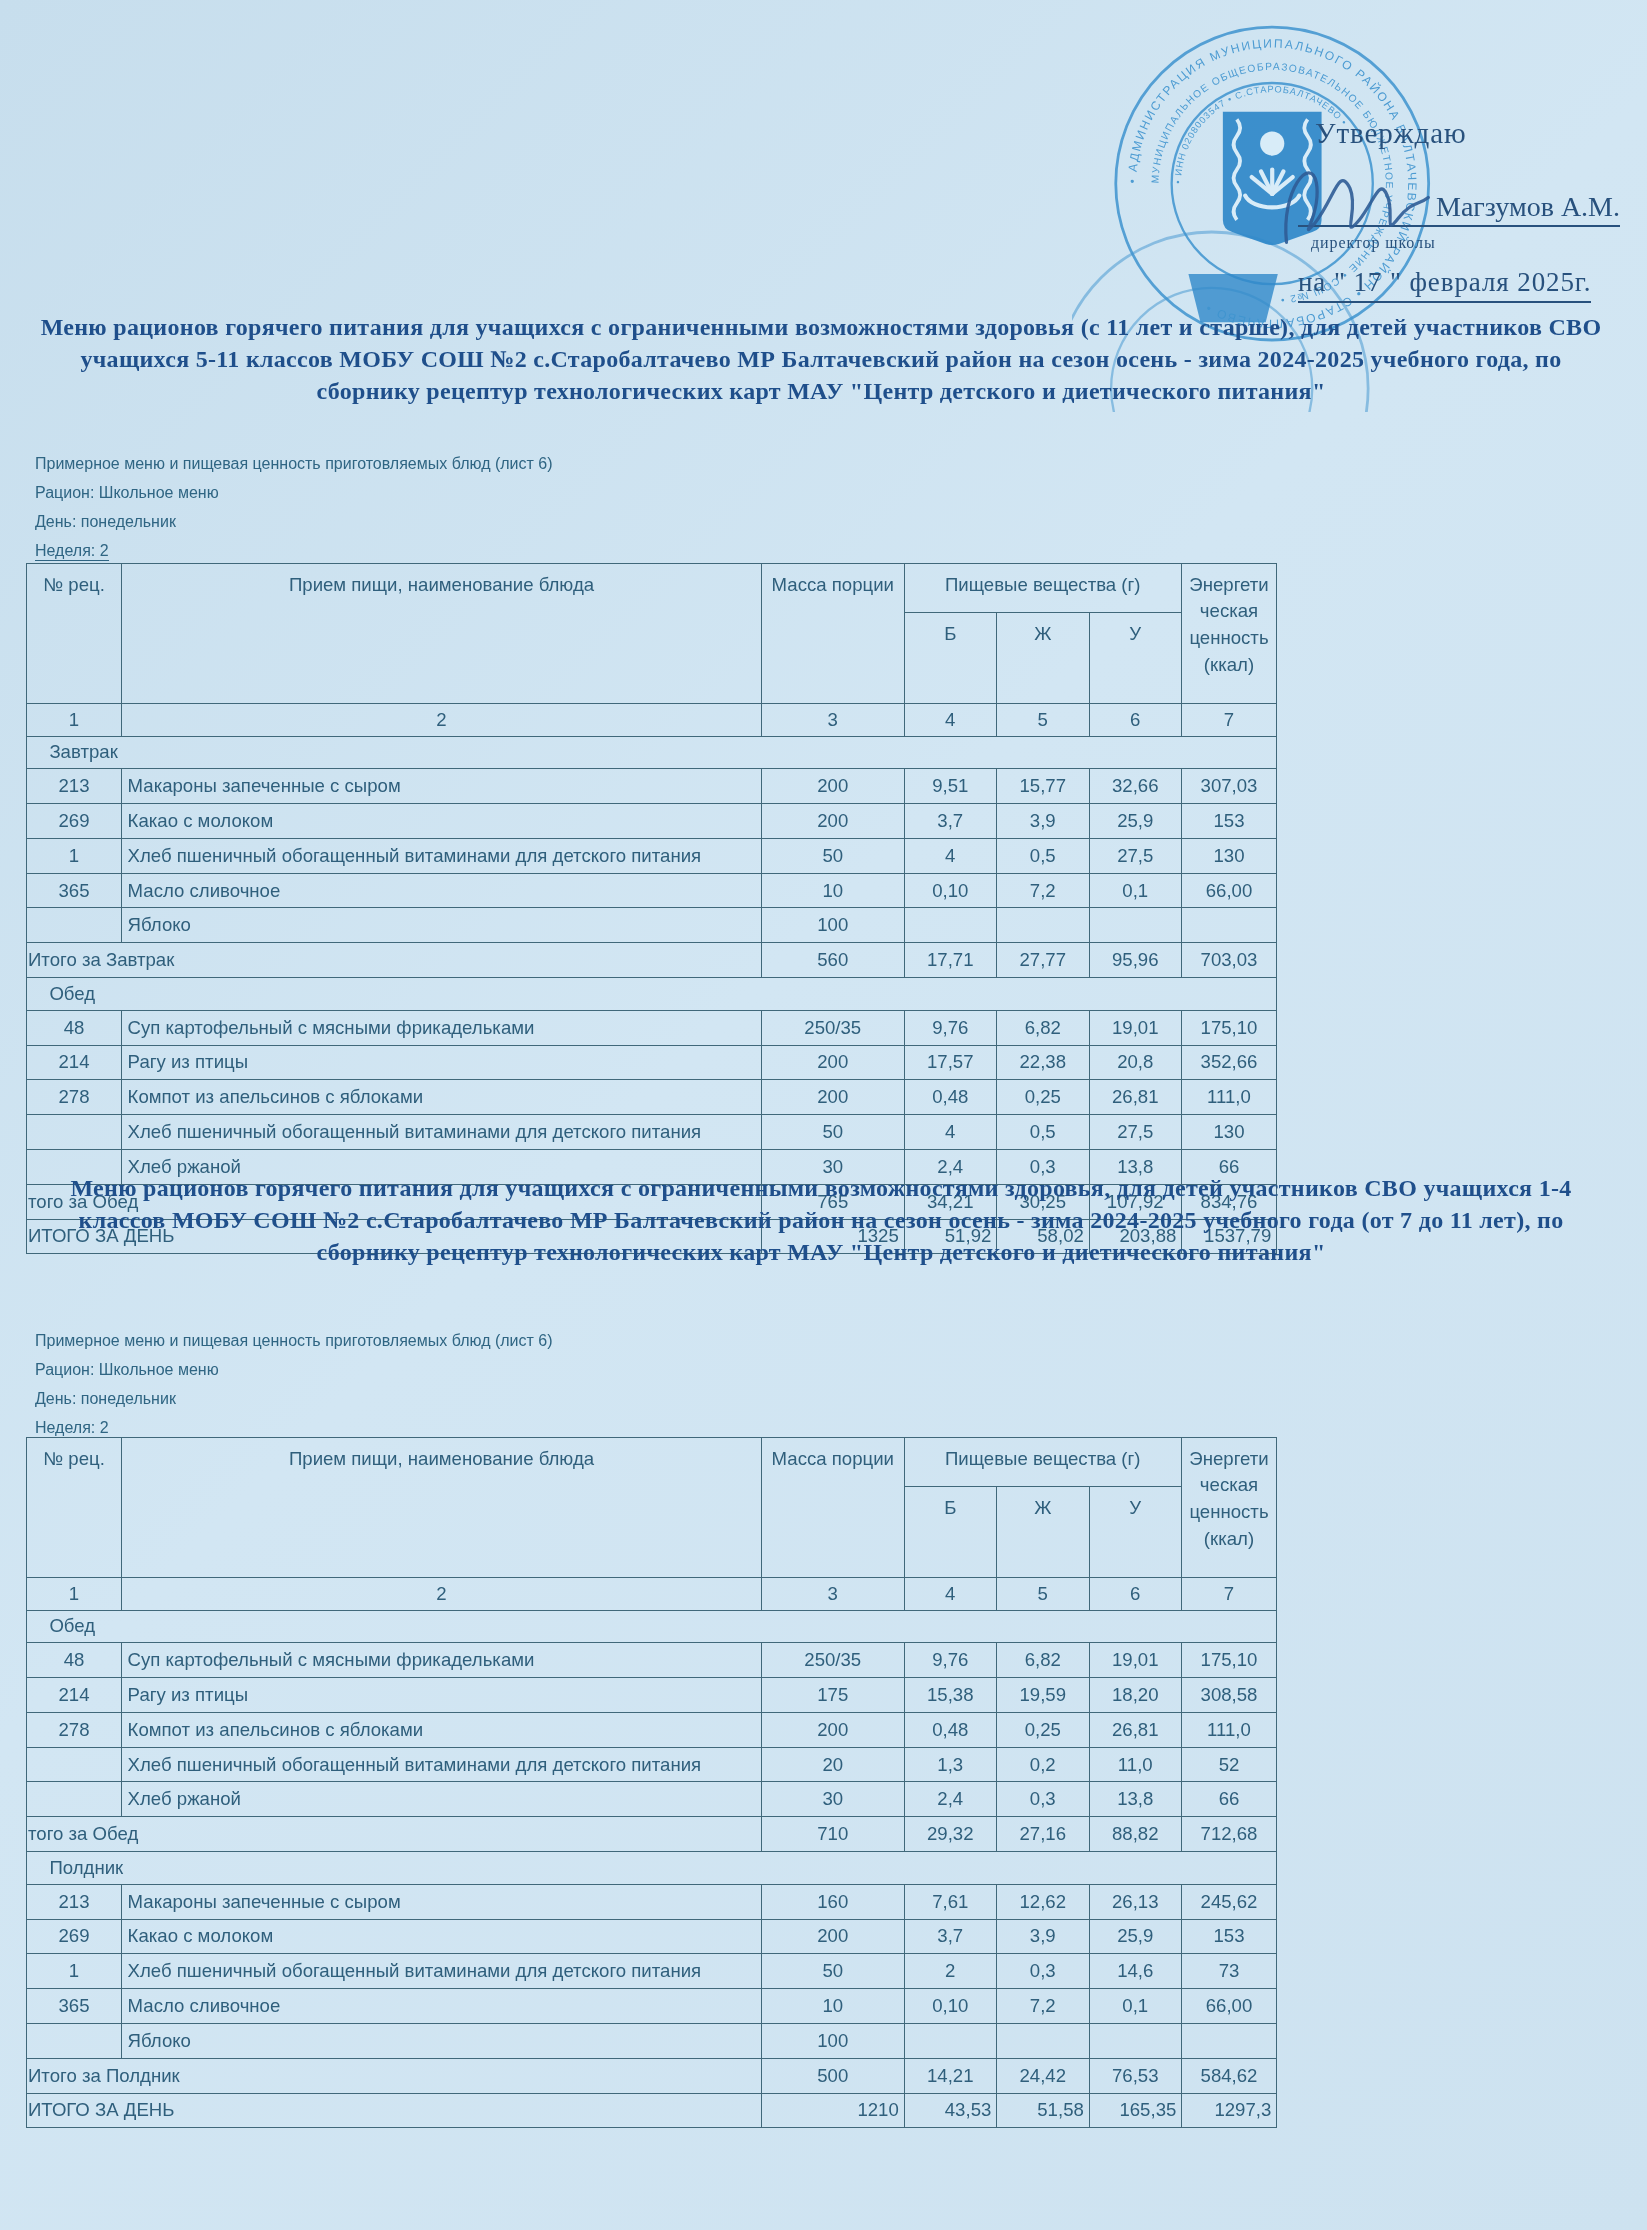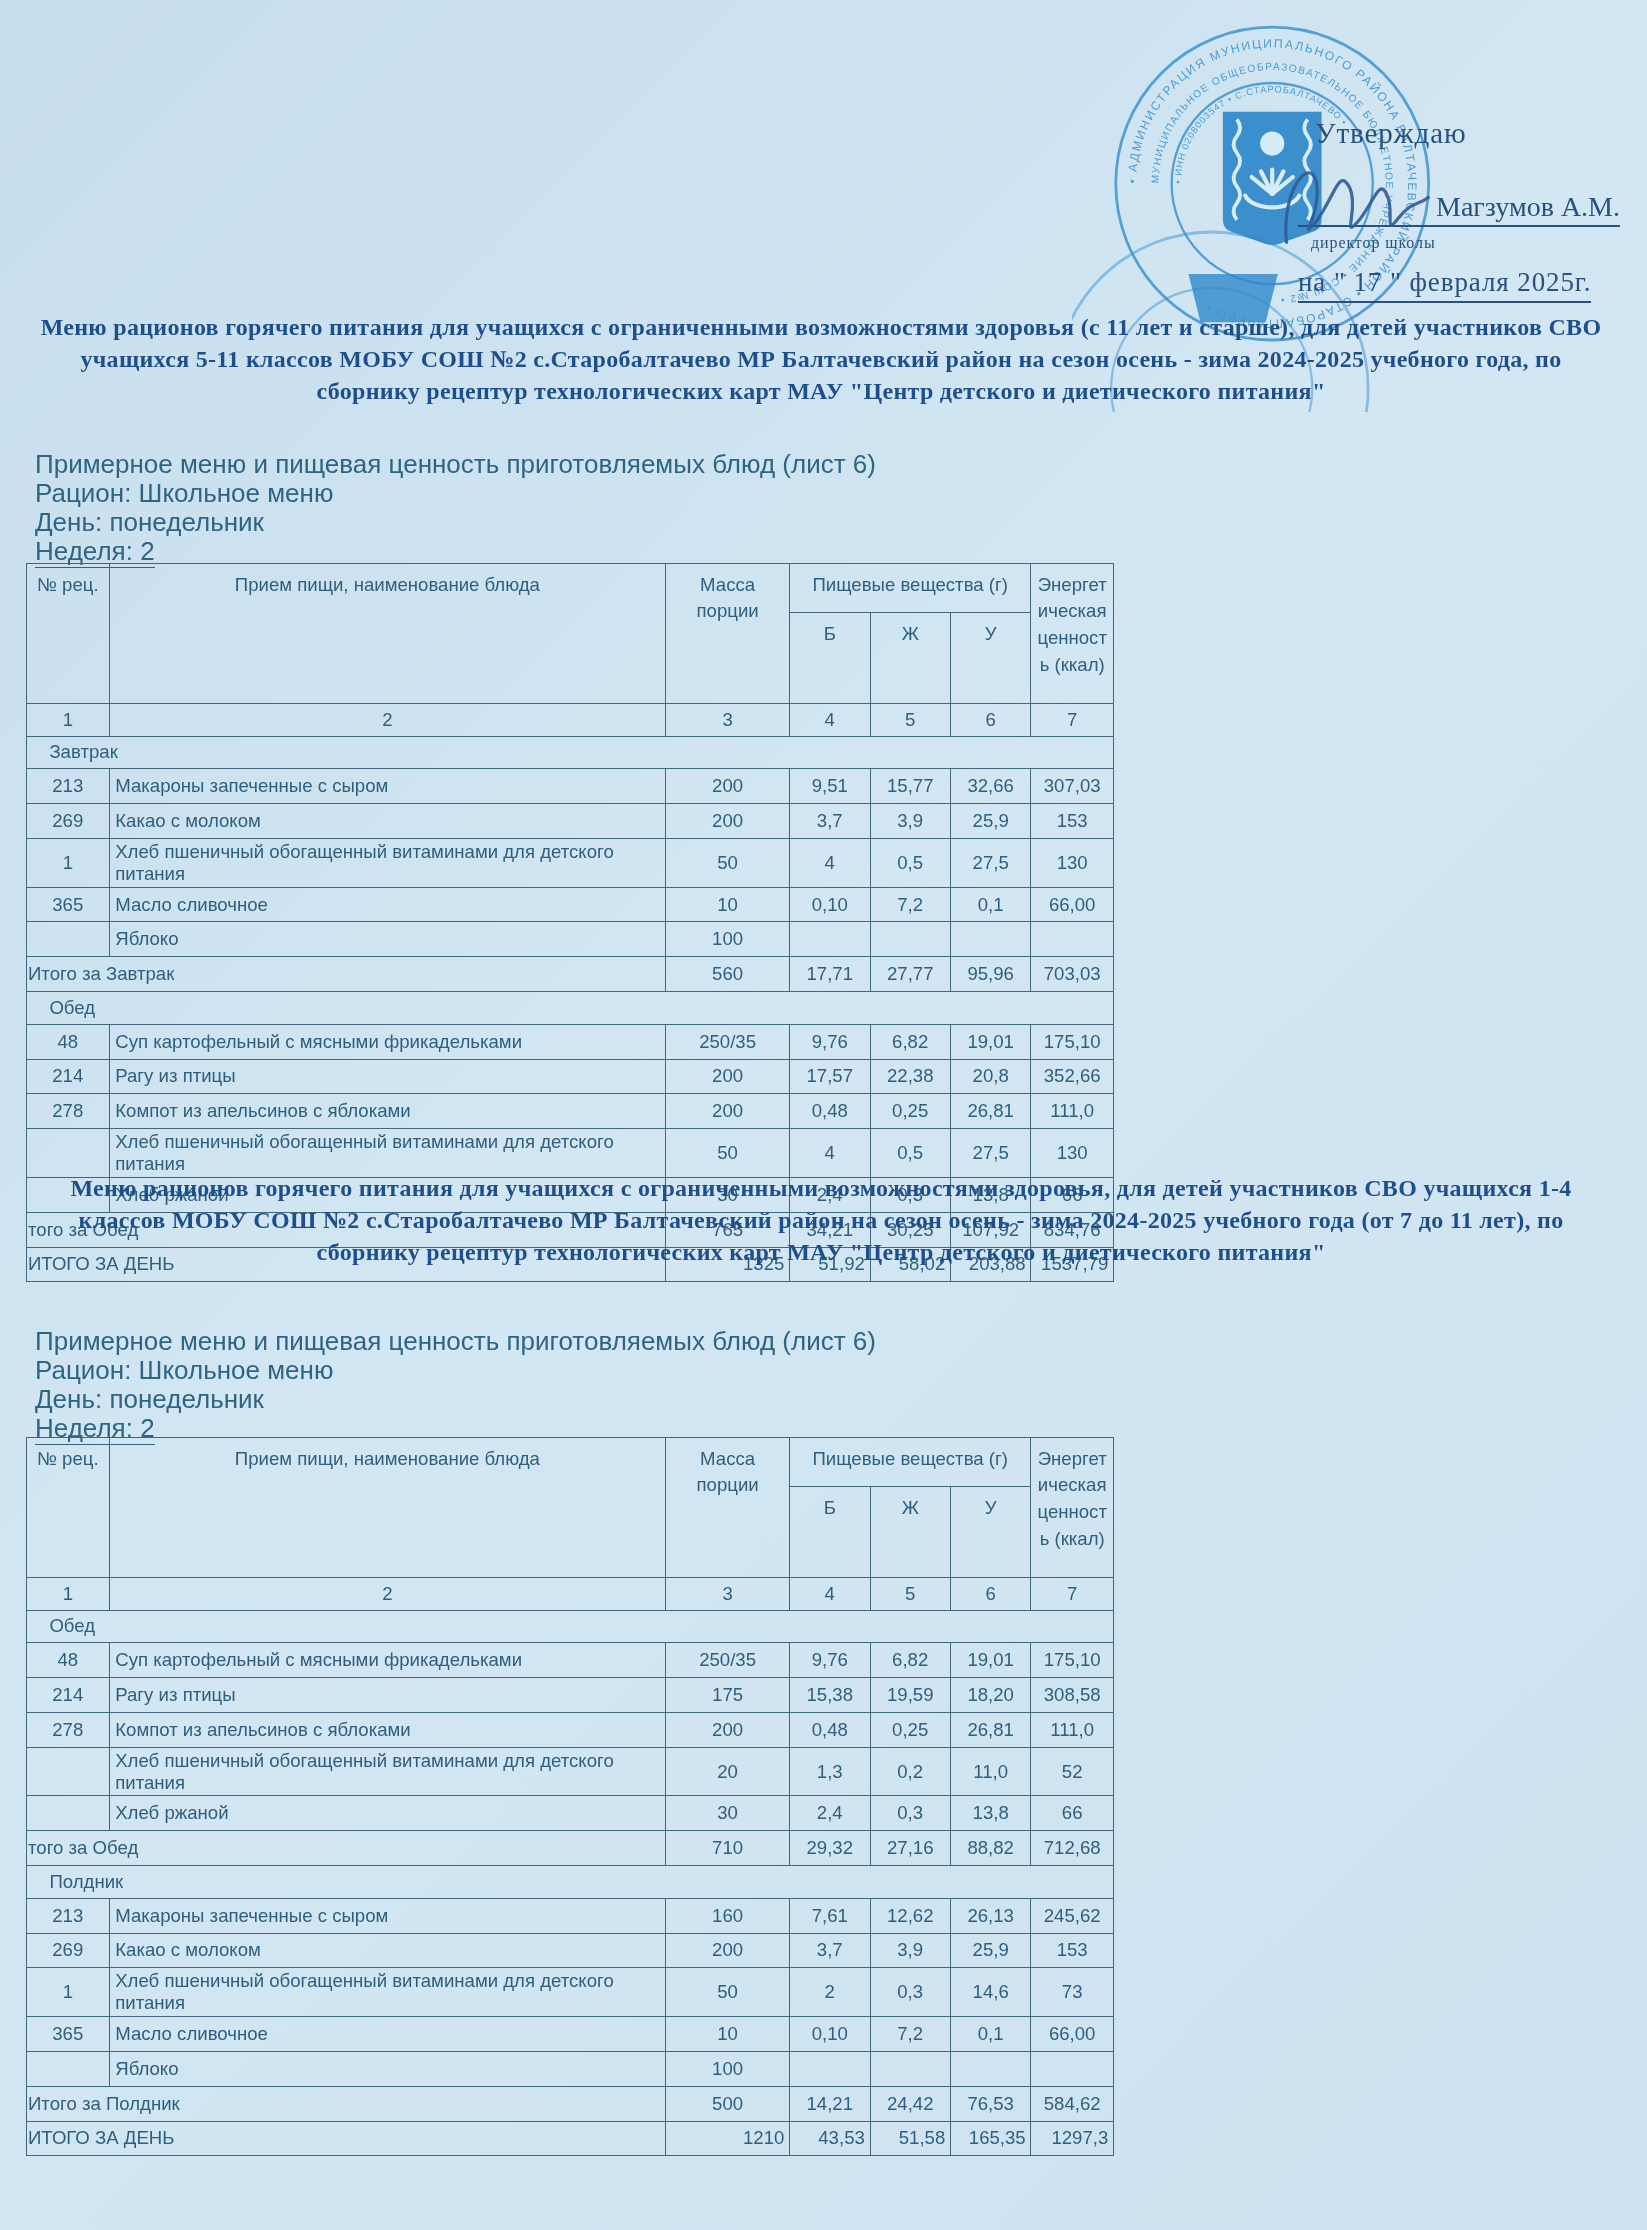"Примерное меню и пищевая ценность" .meta-block { font-size: 26px -> 16px }
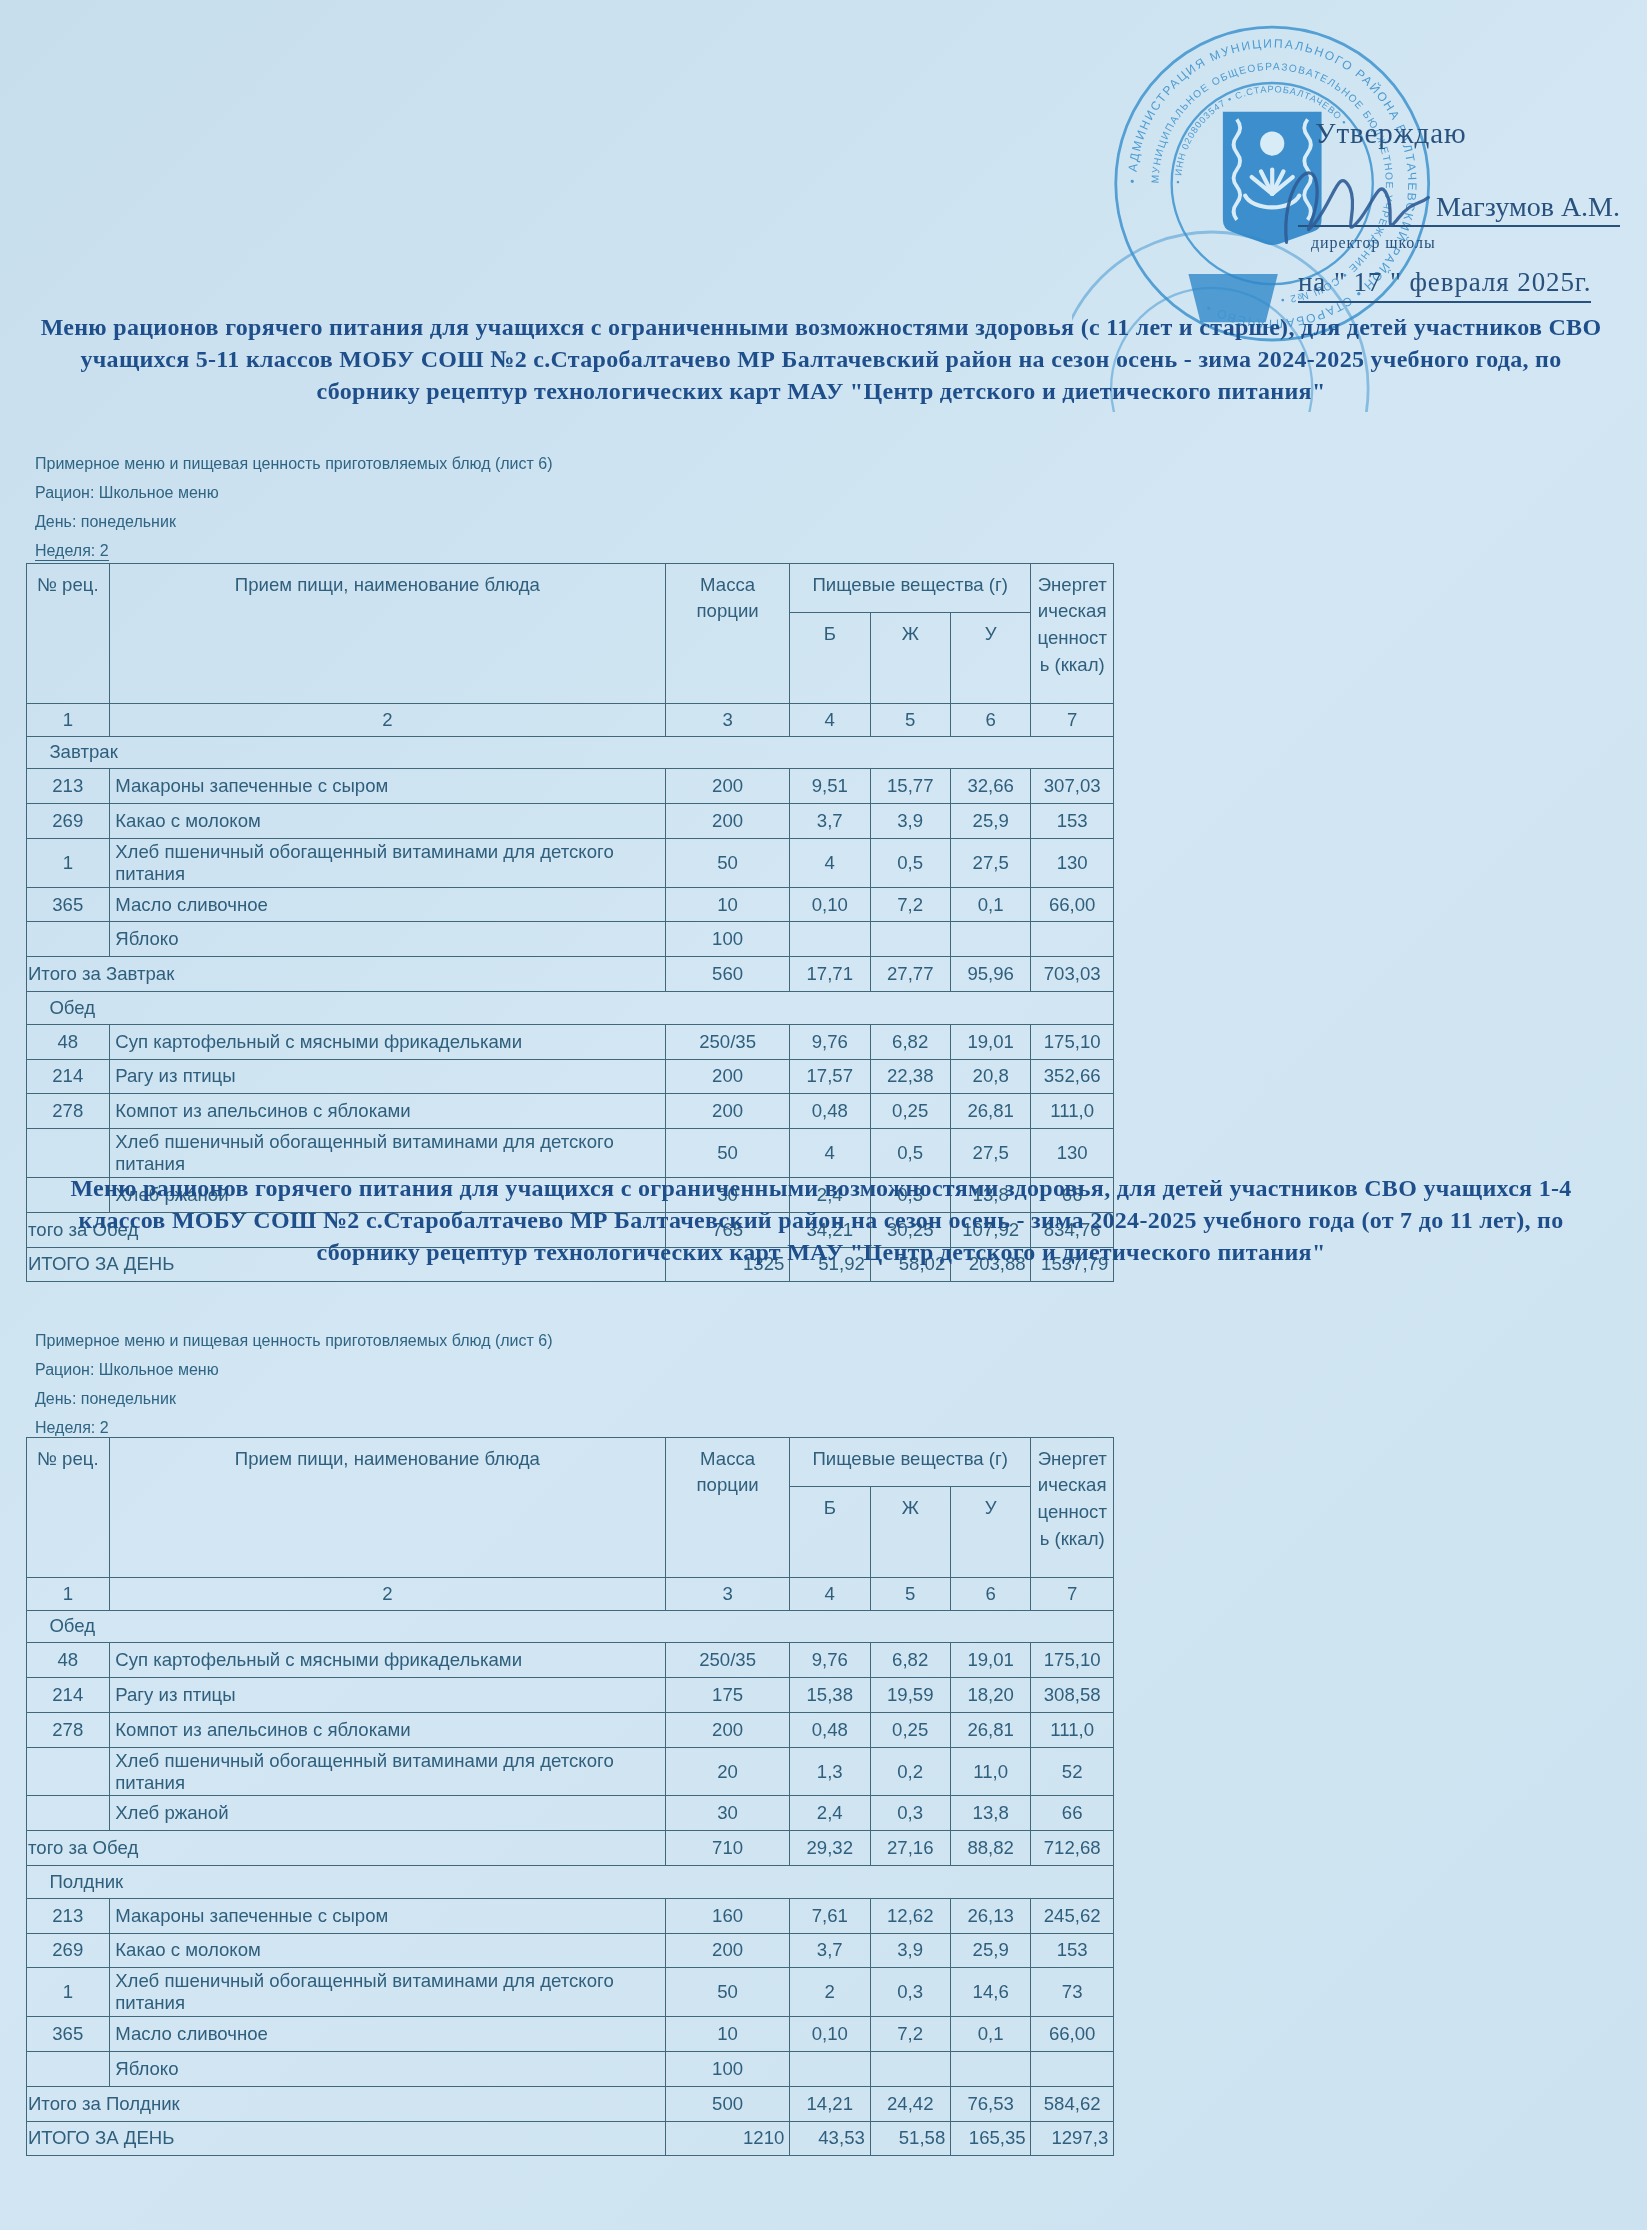"№ рец." table.menu-table { width: 1088px -> 1251px }
